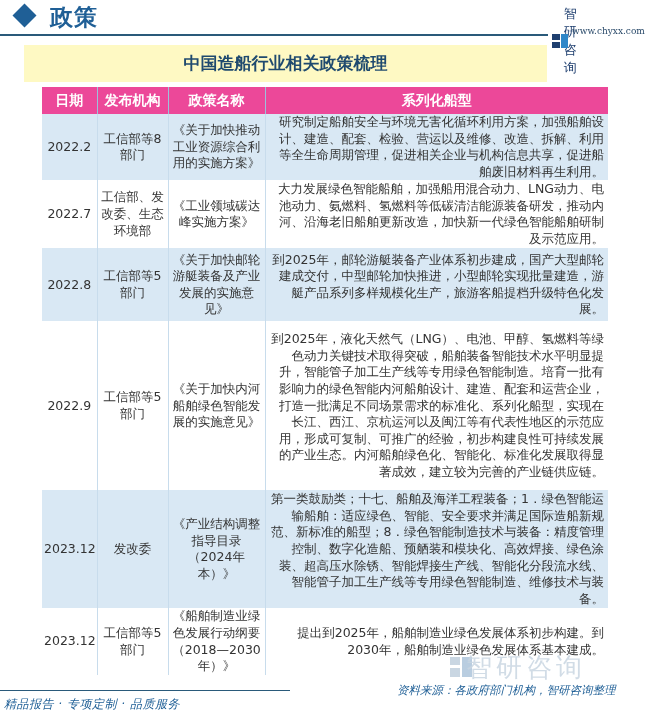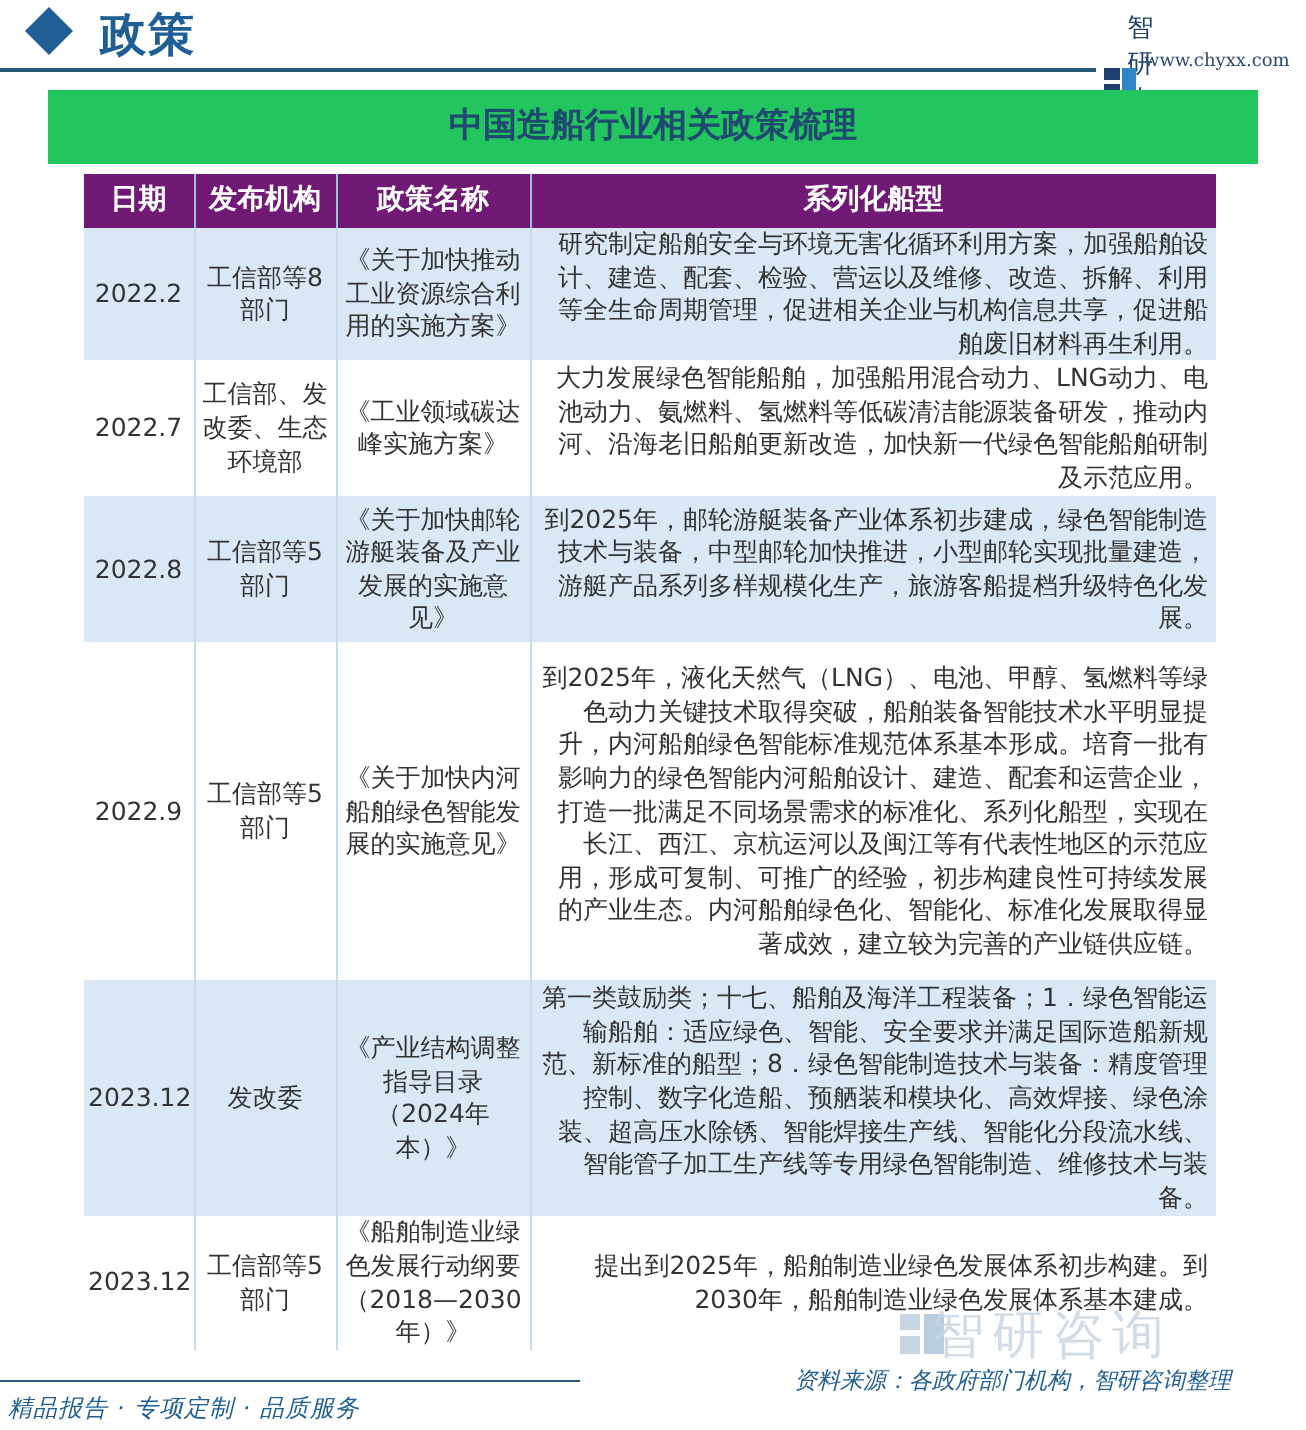"中国造船行业相关政策梳理" .title-band { background: #22c55e -> #fef9c3; width: 605px -> 523px }
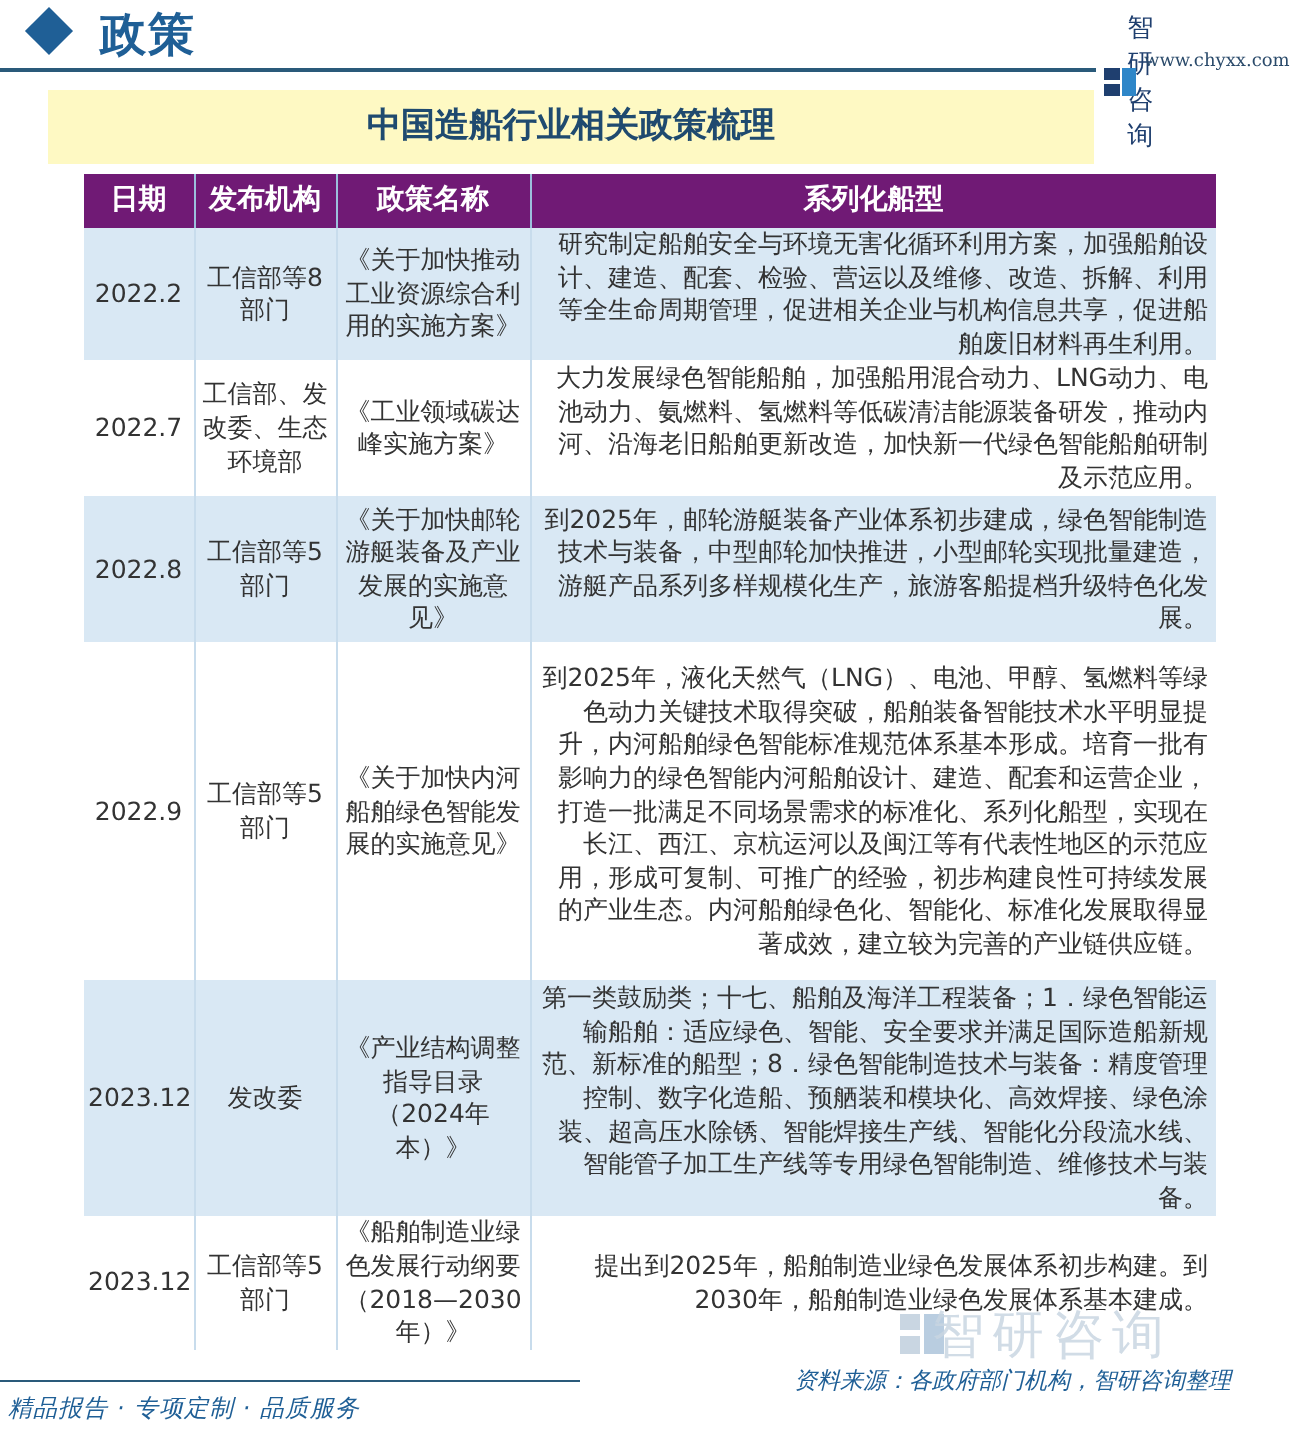"日期" table.policy th { background: #701a75 -> #ec4899 }
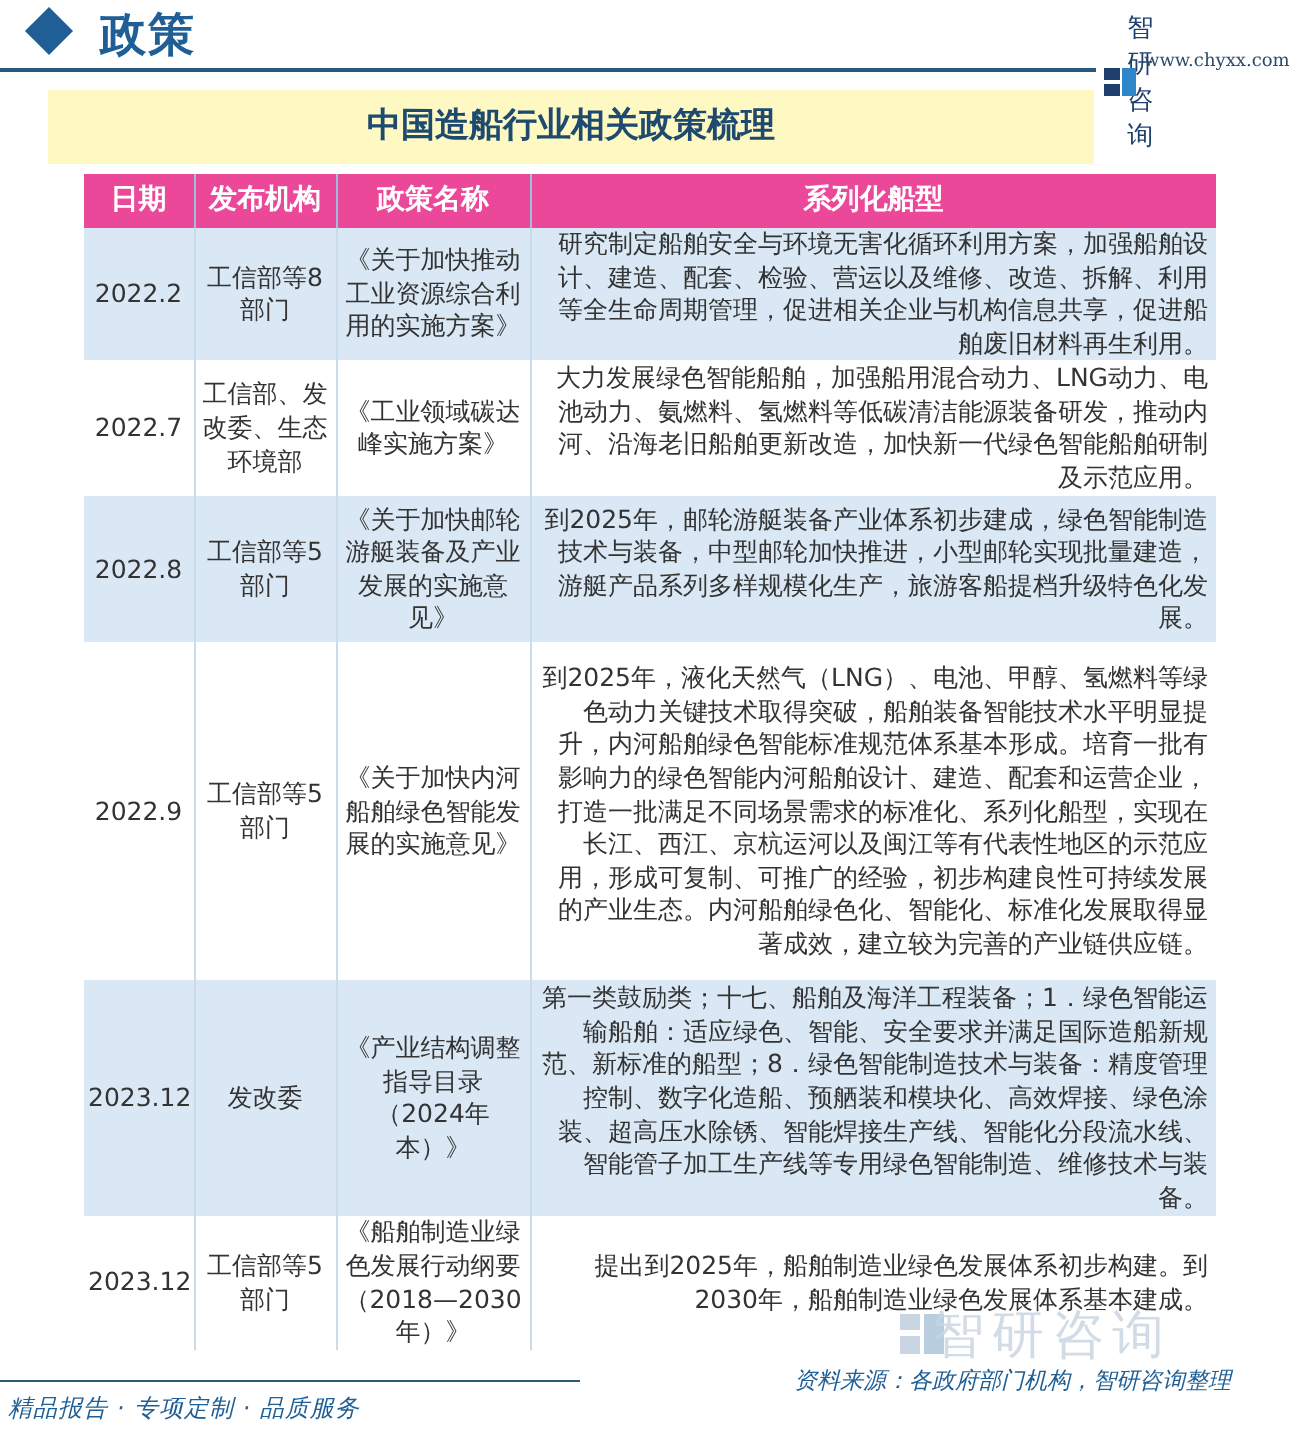"到2025年，邮轮游艇装备产业体系初步建成，绿色智能制造技术与装备，中型邮轮加快" td { text: 绿色智能制造技术与装备 -> 国产大型邮轮建成交付 }
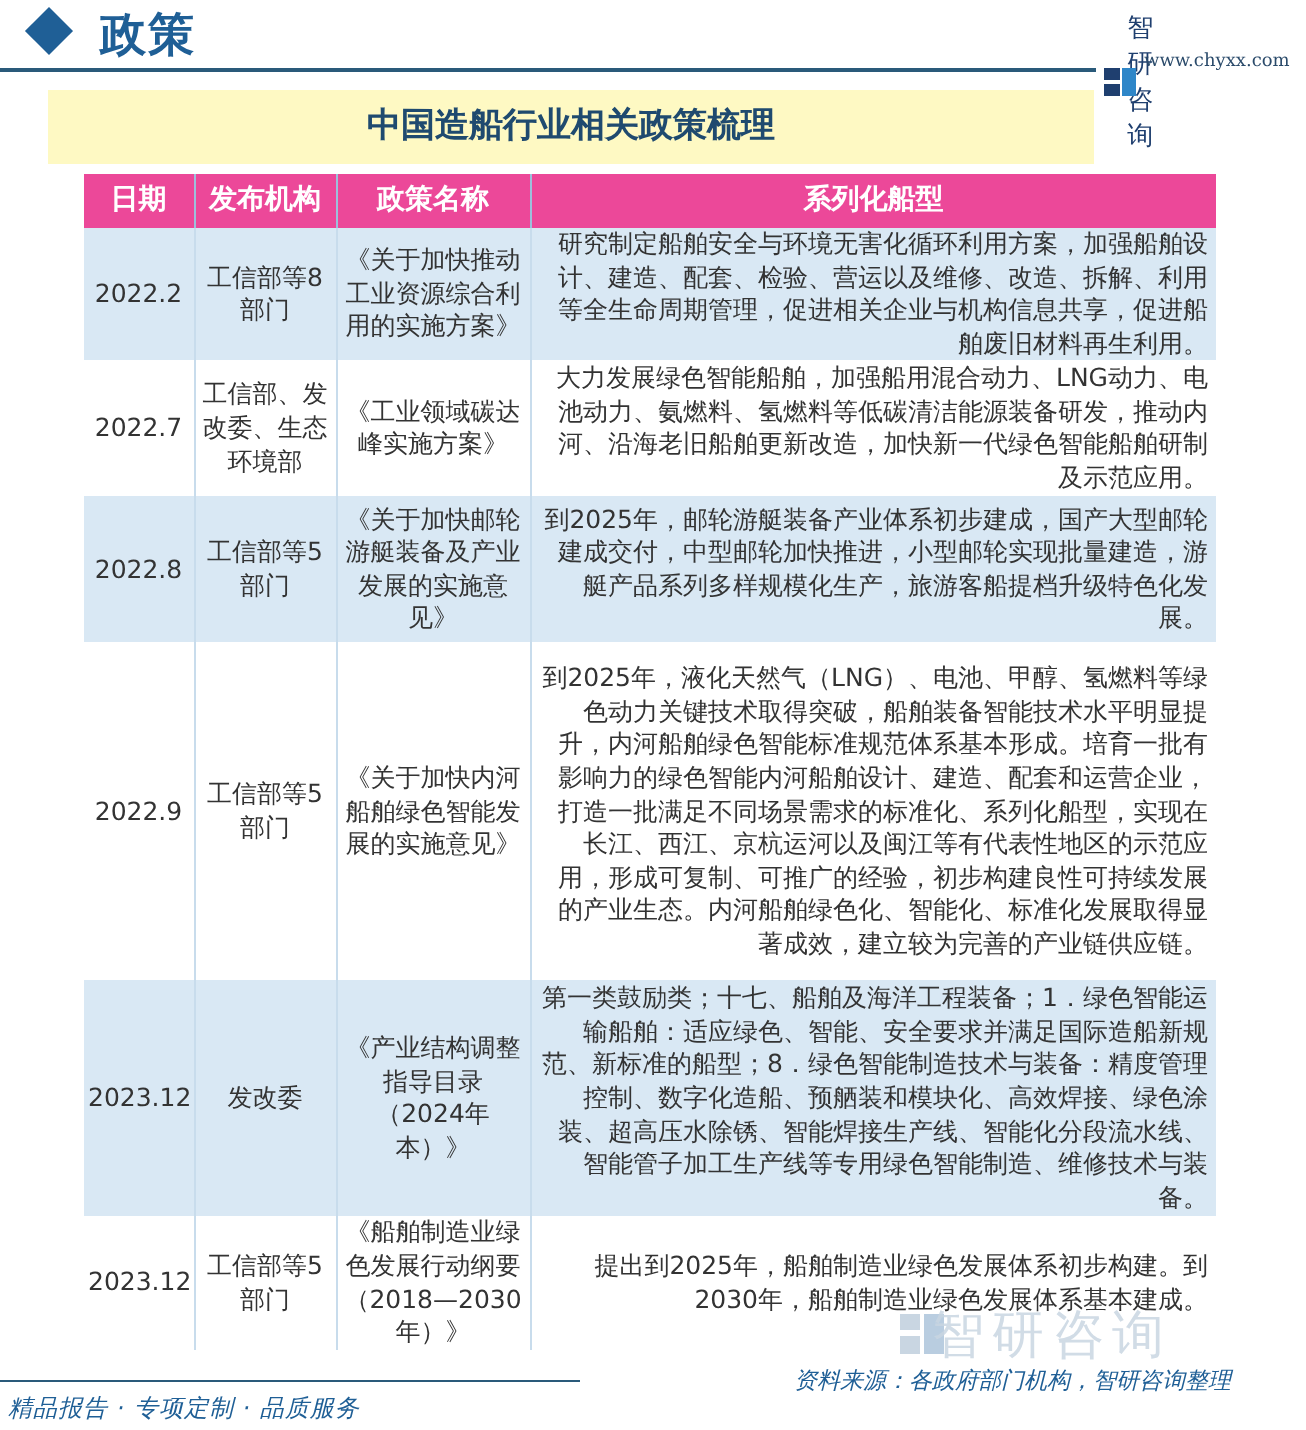"到2025年，液化天然气（LNG）、电池、甲醇、氢燃料等绿色动力关键技术取得突破" td { text: 内河船舶绿色智能标准规范体系基本形成 -> 智能管子加工生产线等专用绿色智能制造 }
